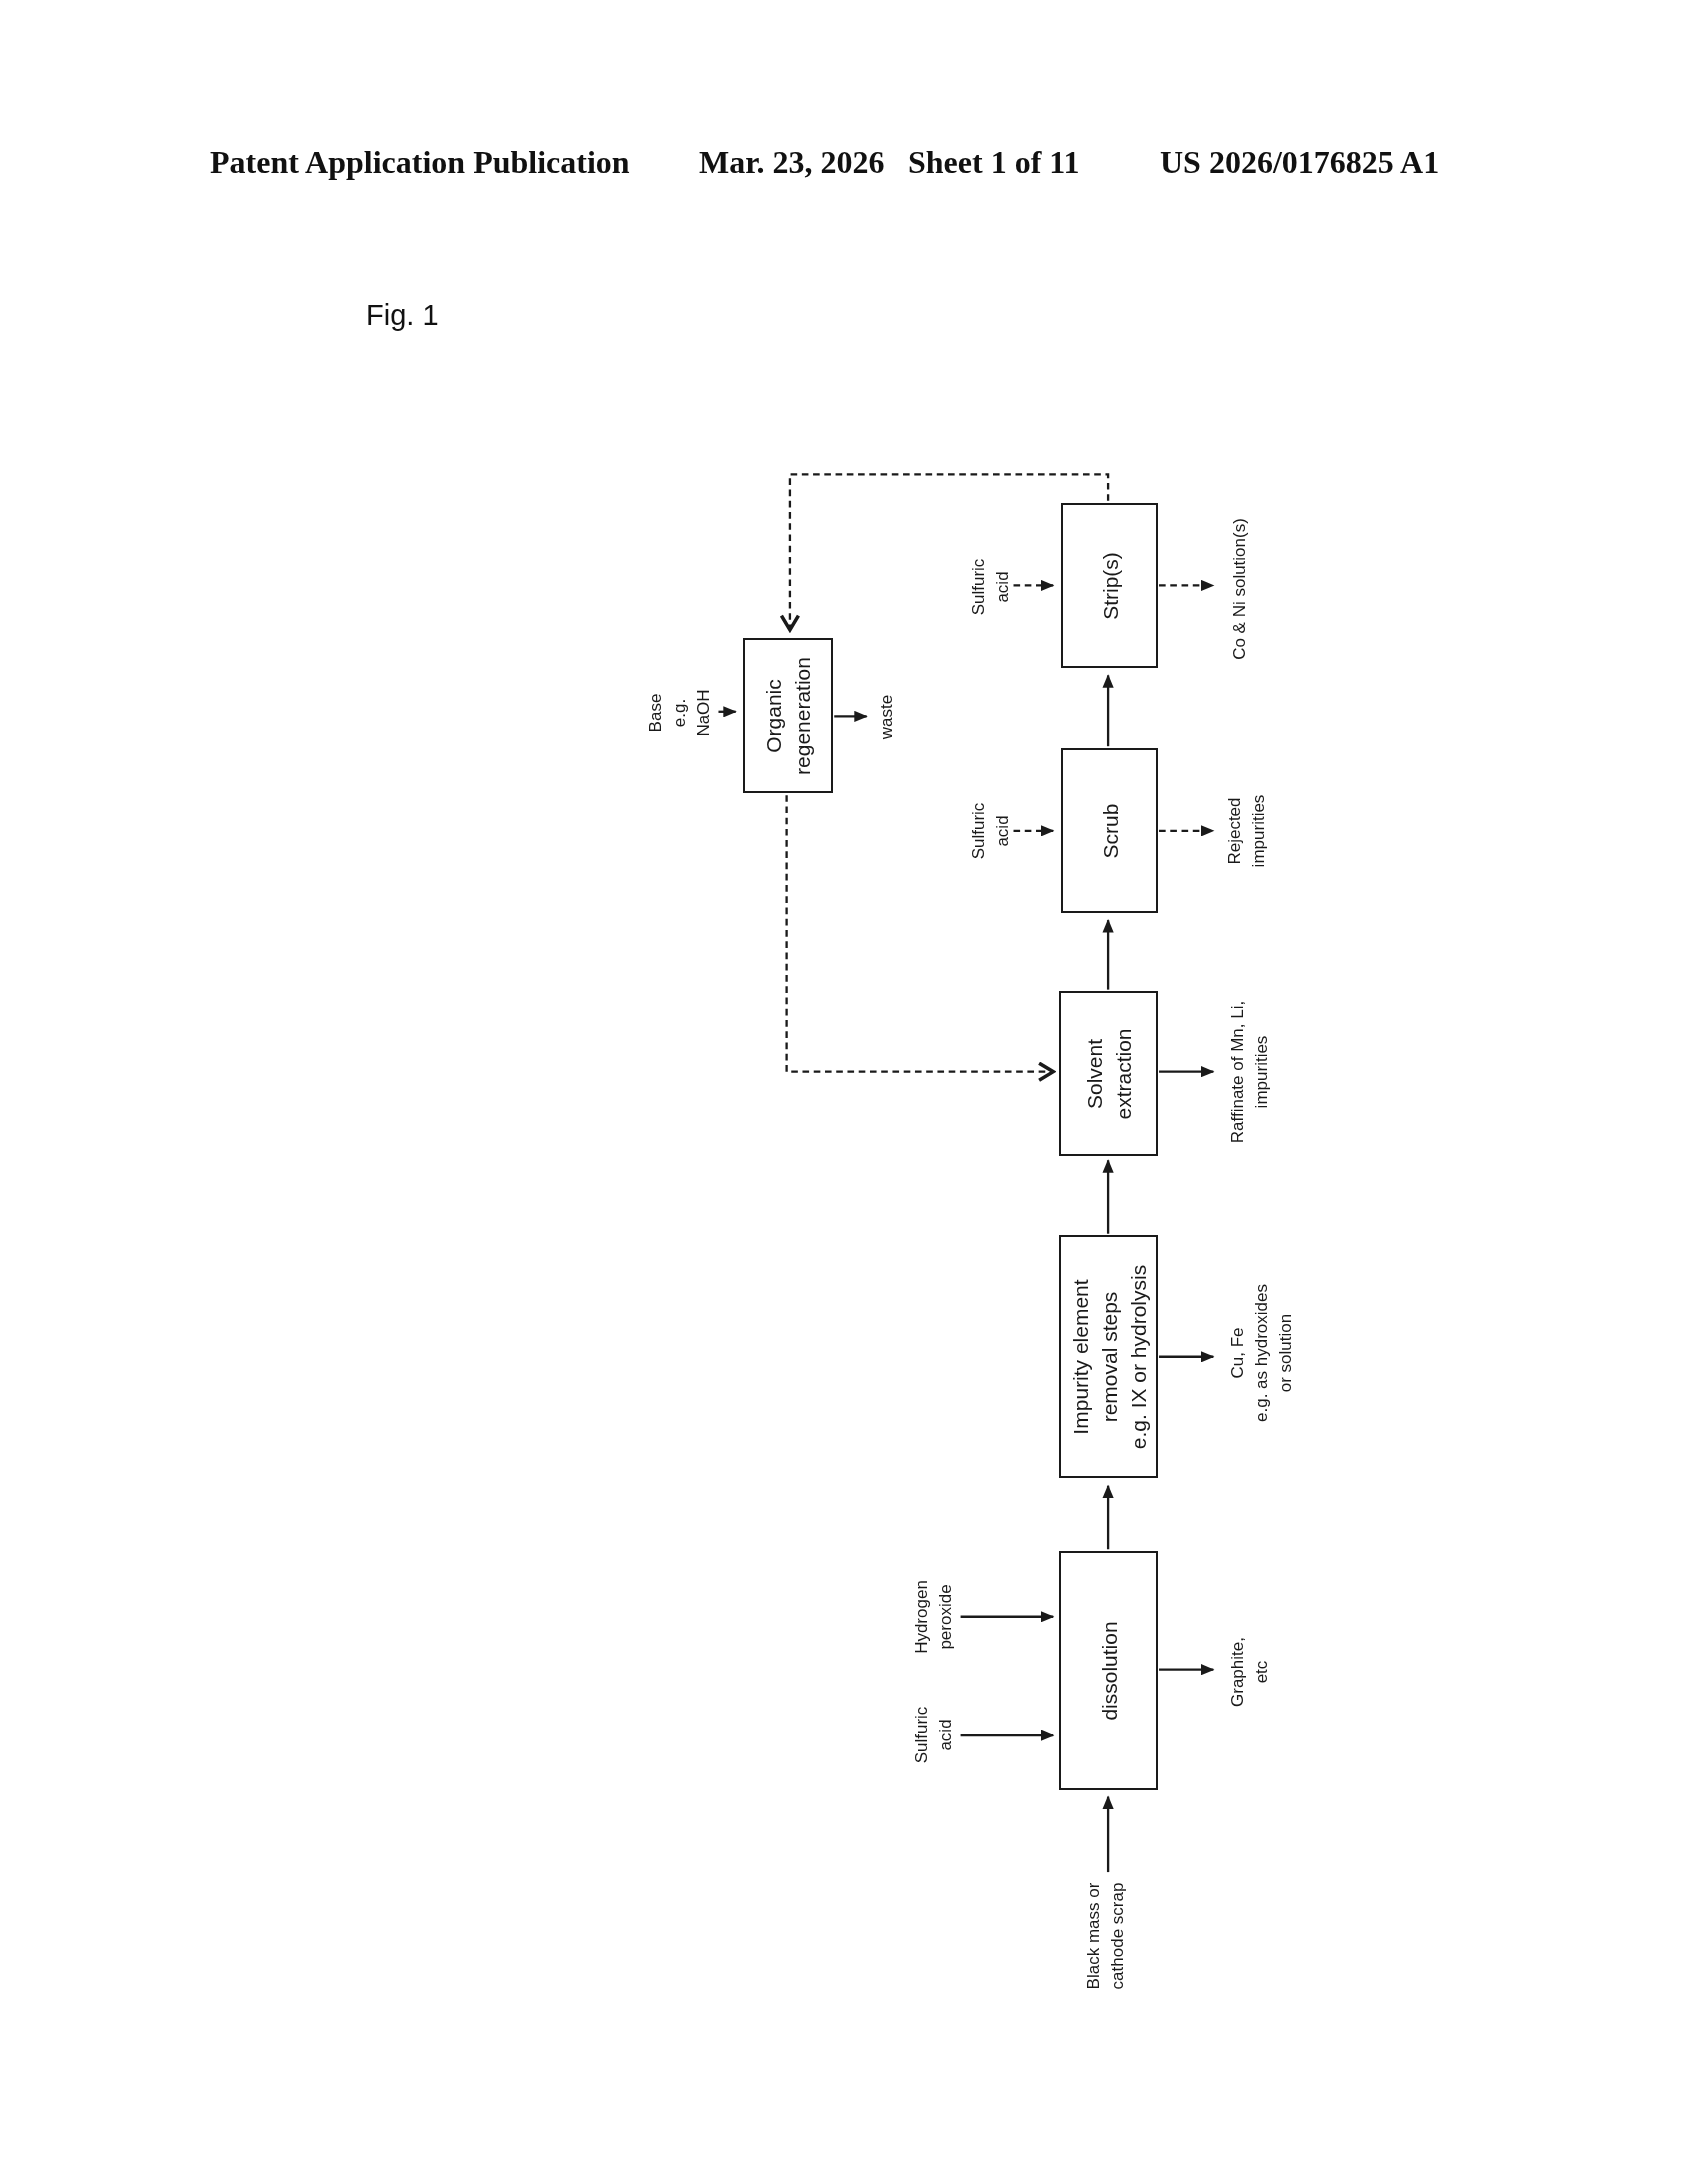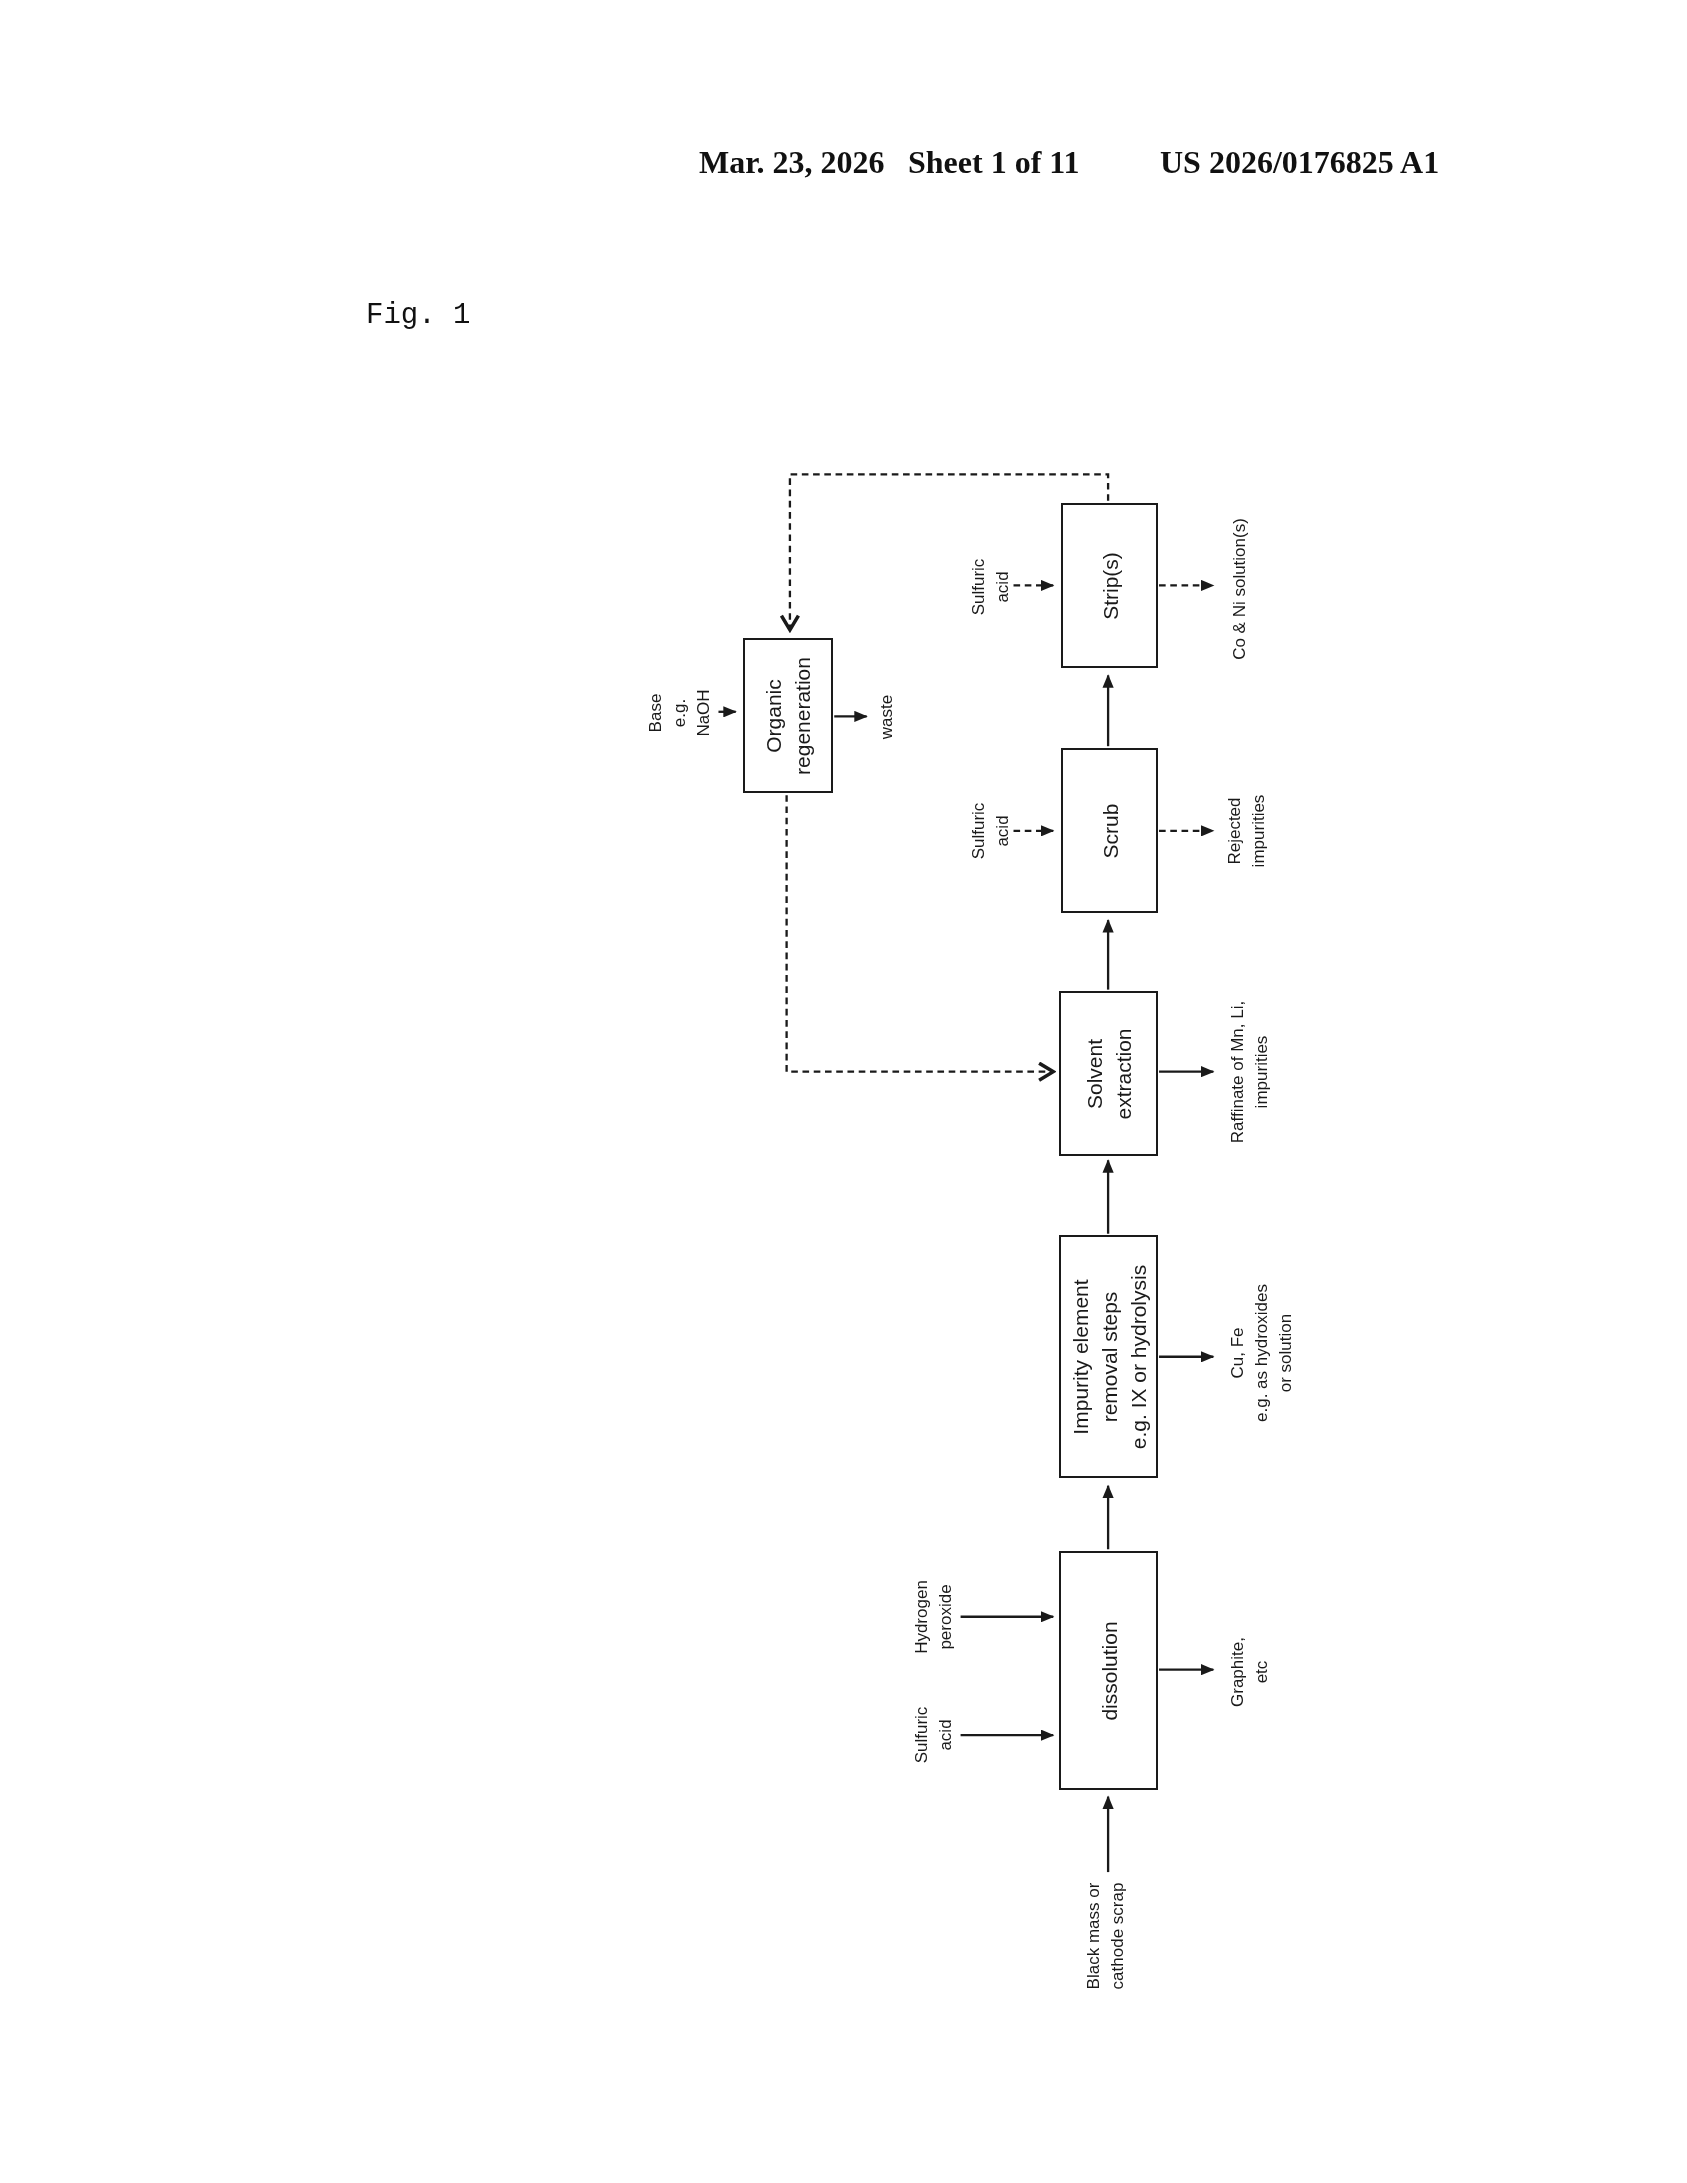"Patent Application Publication" div.hdr { html: none -> <div>Patent Application Publication</div> }
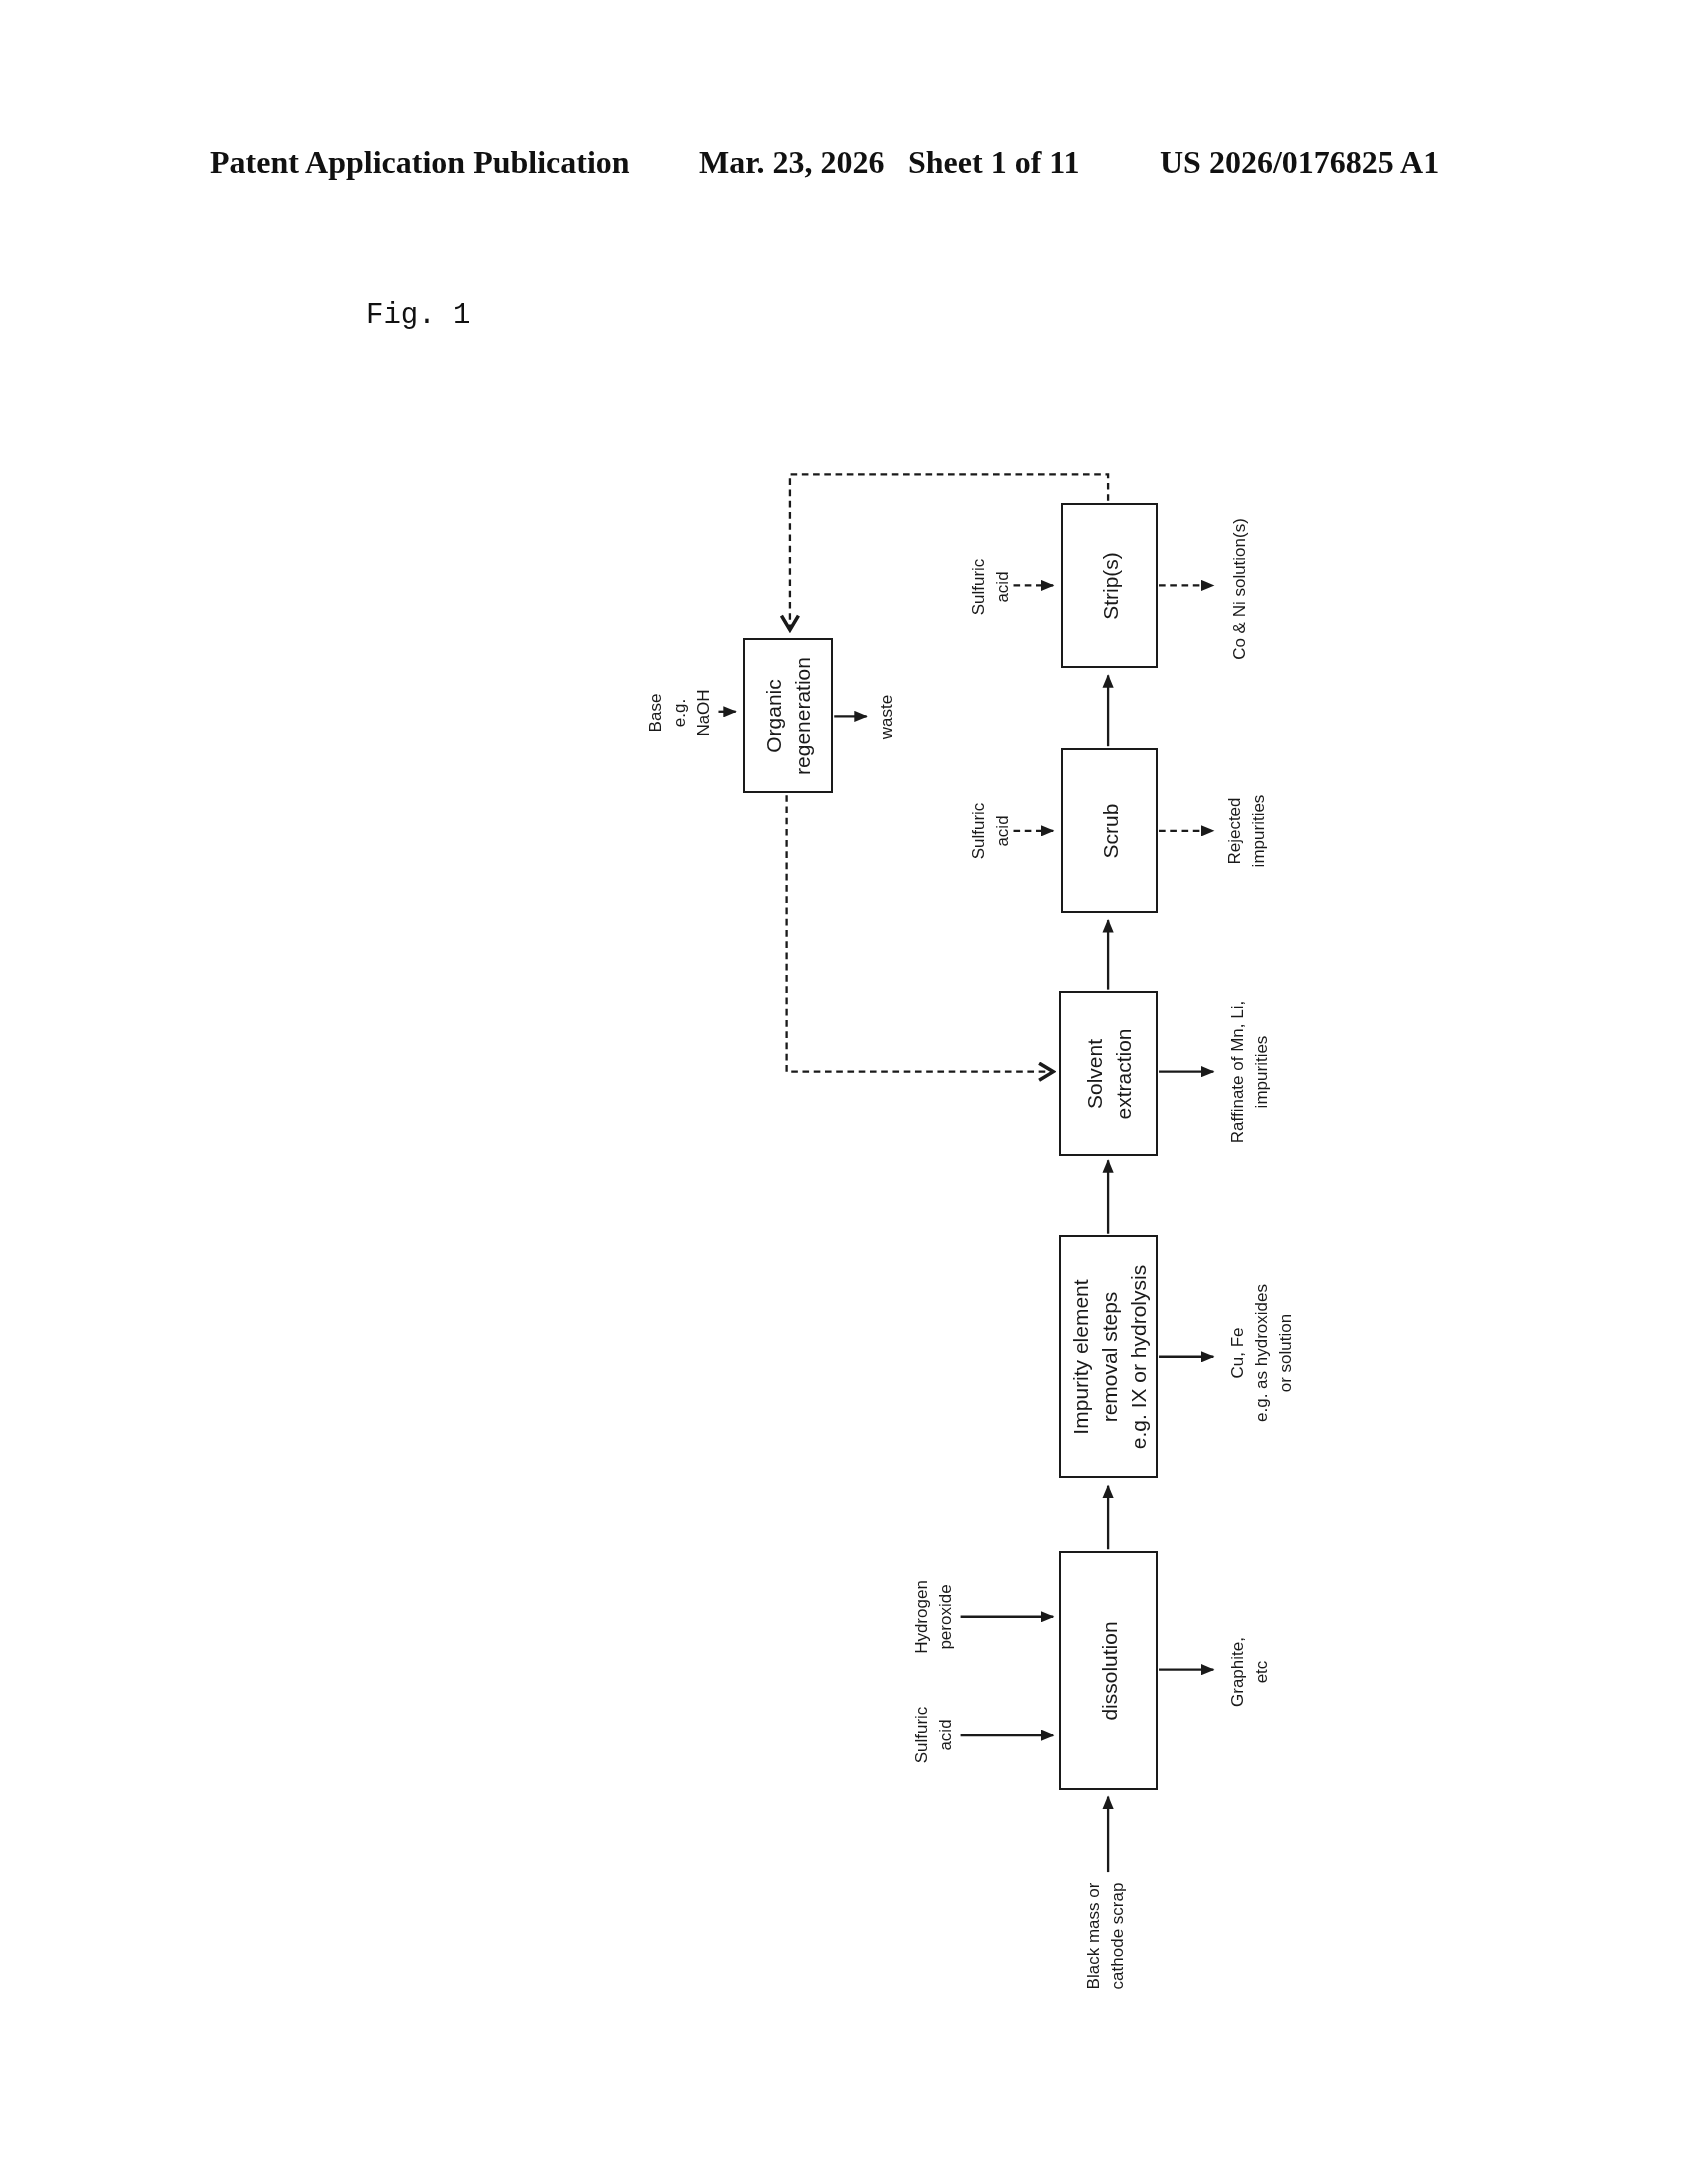"Fig. 1" #fig-label { font-family: Liberation Mono, monospace -> none }
